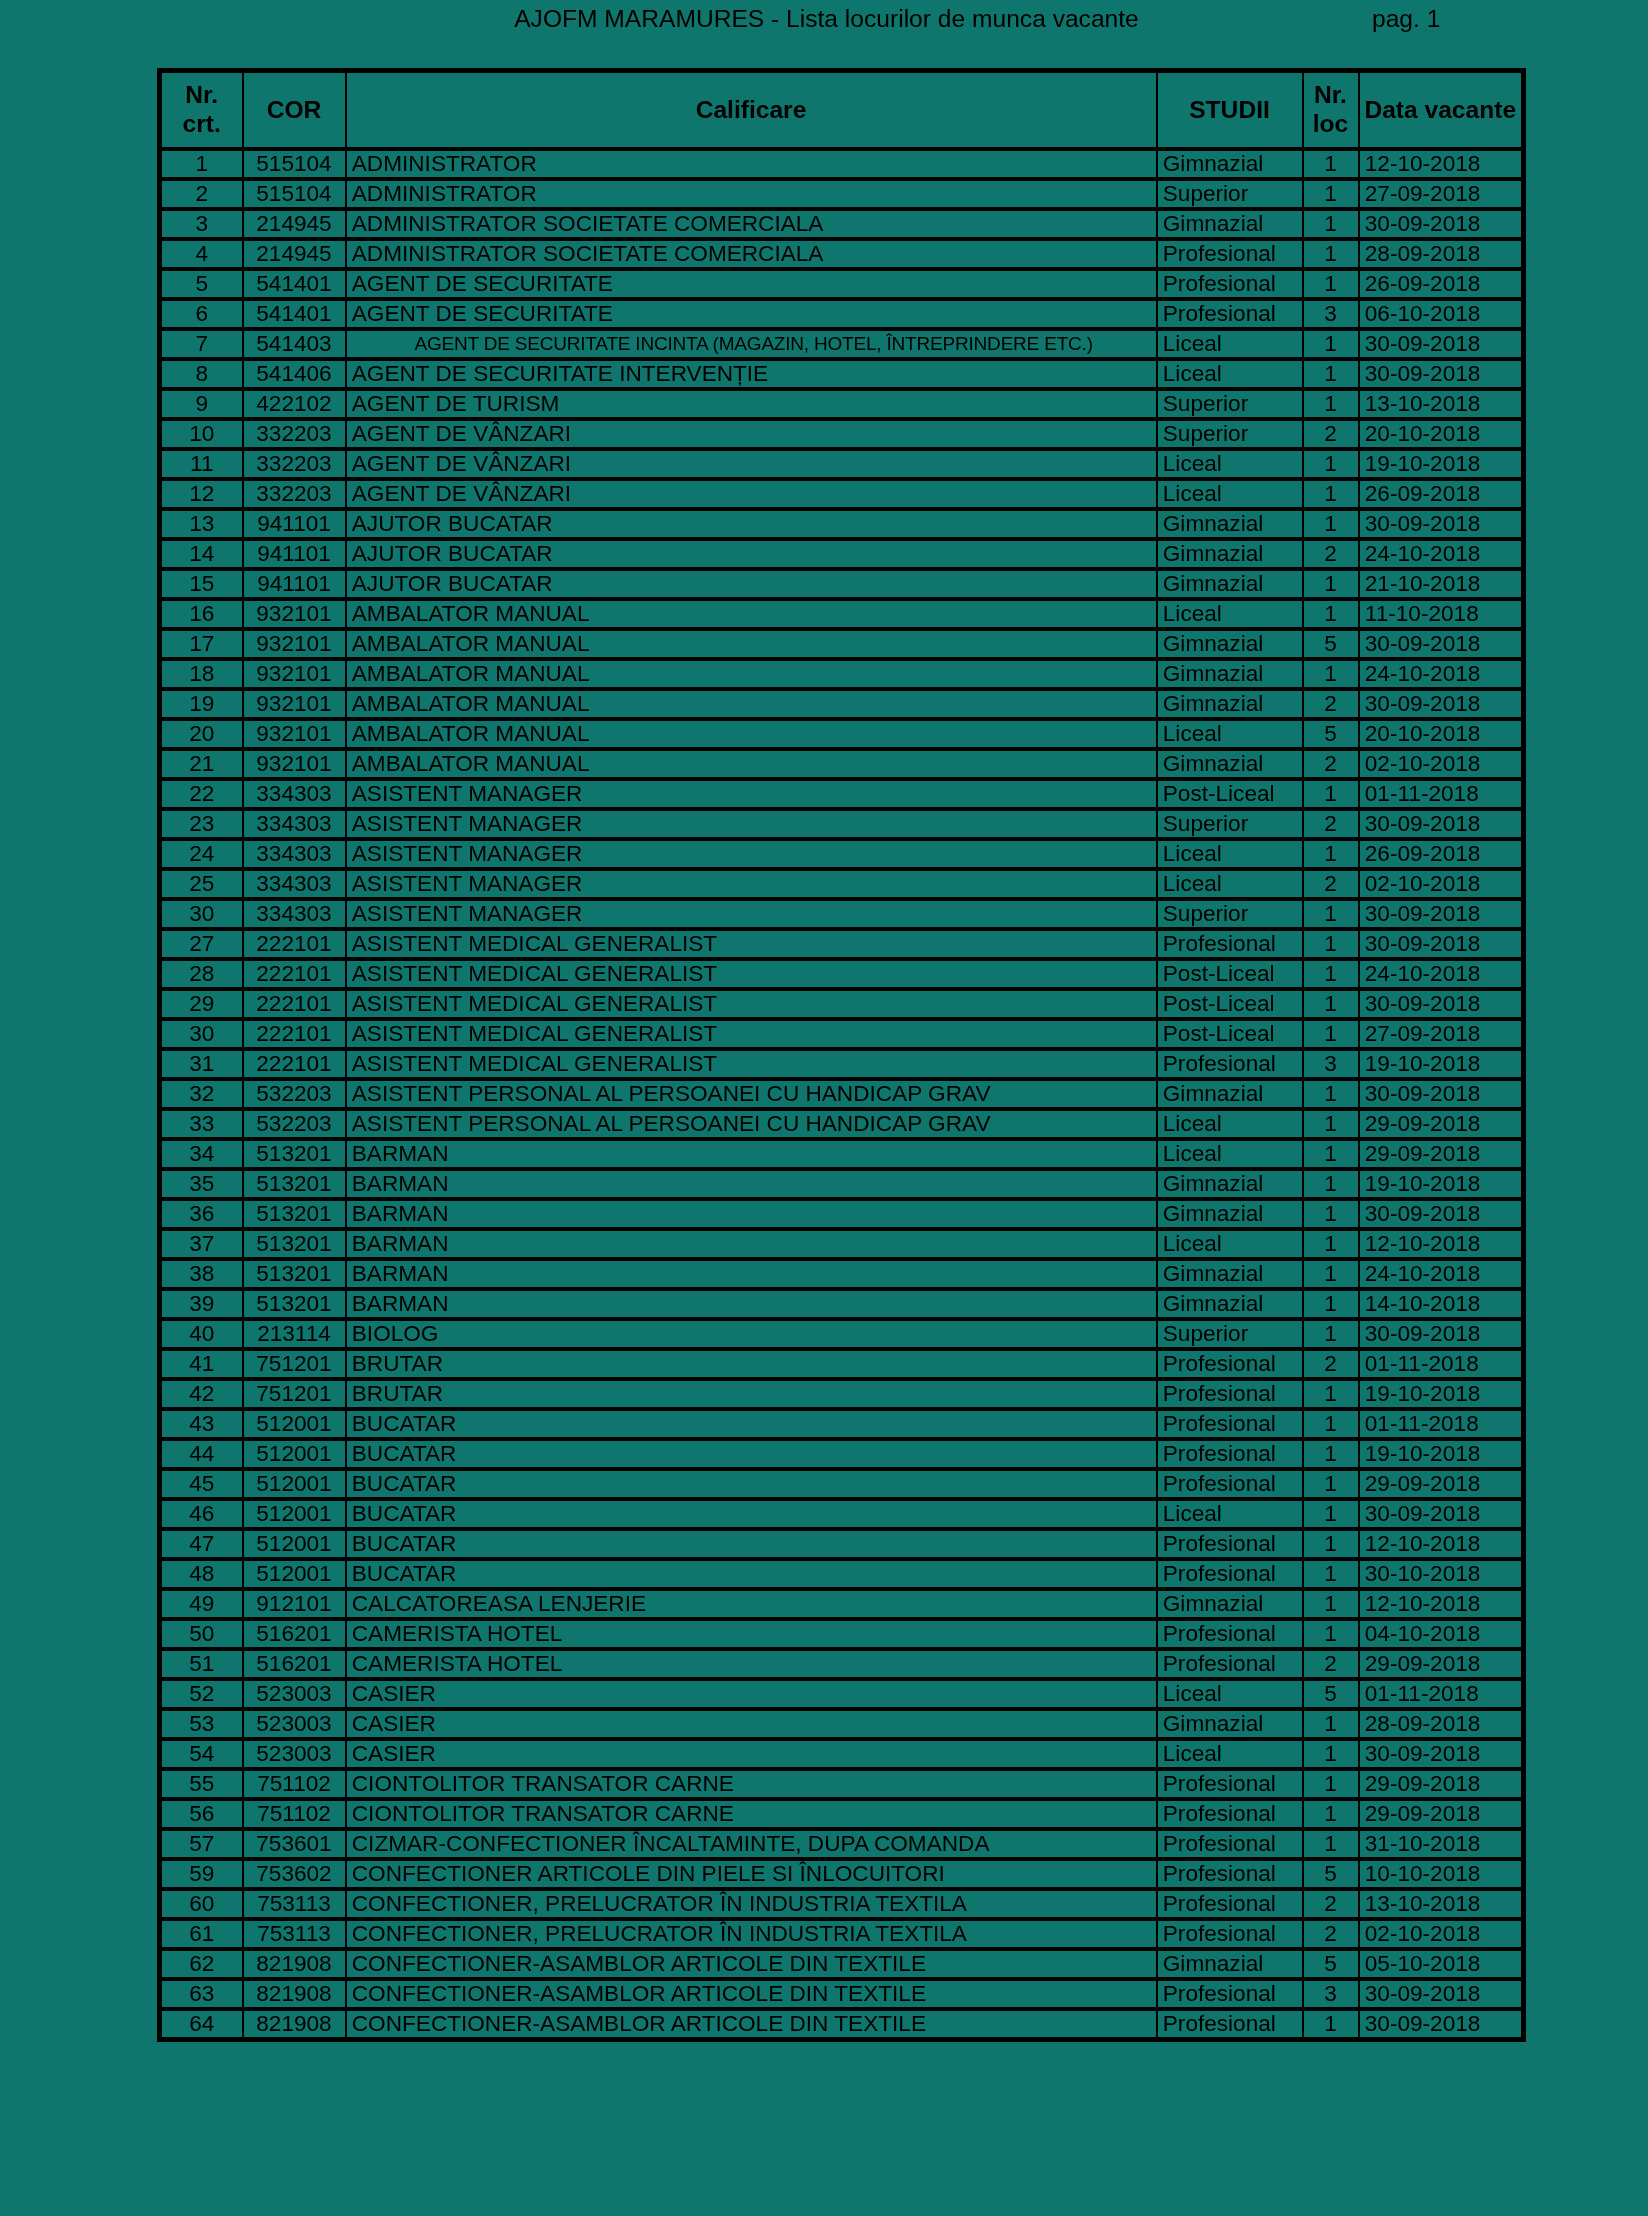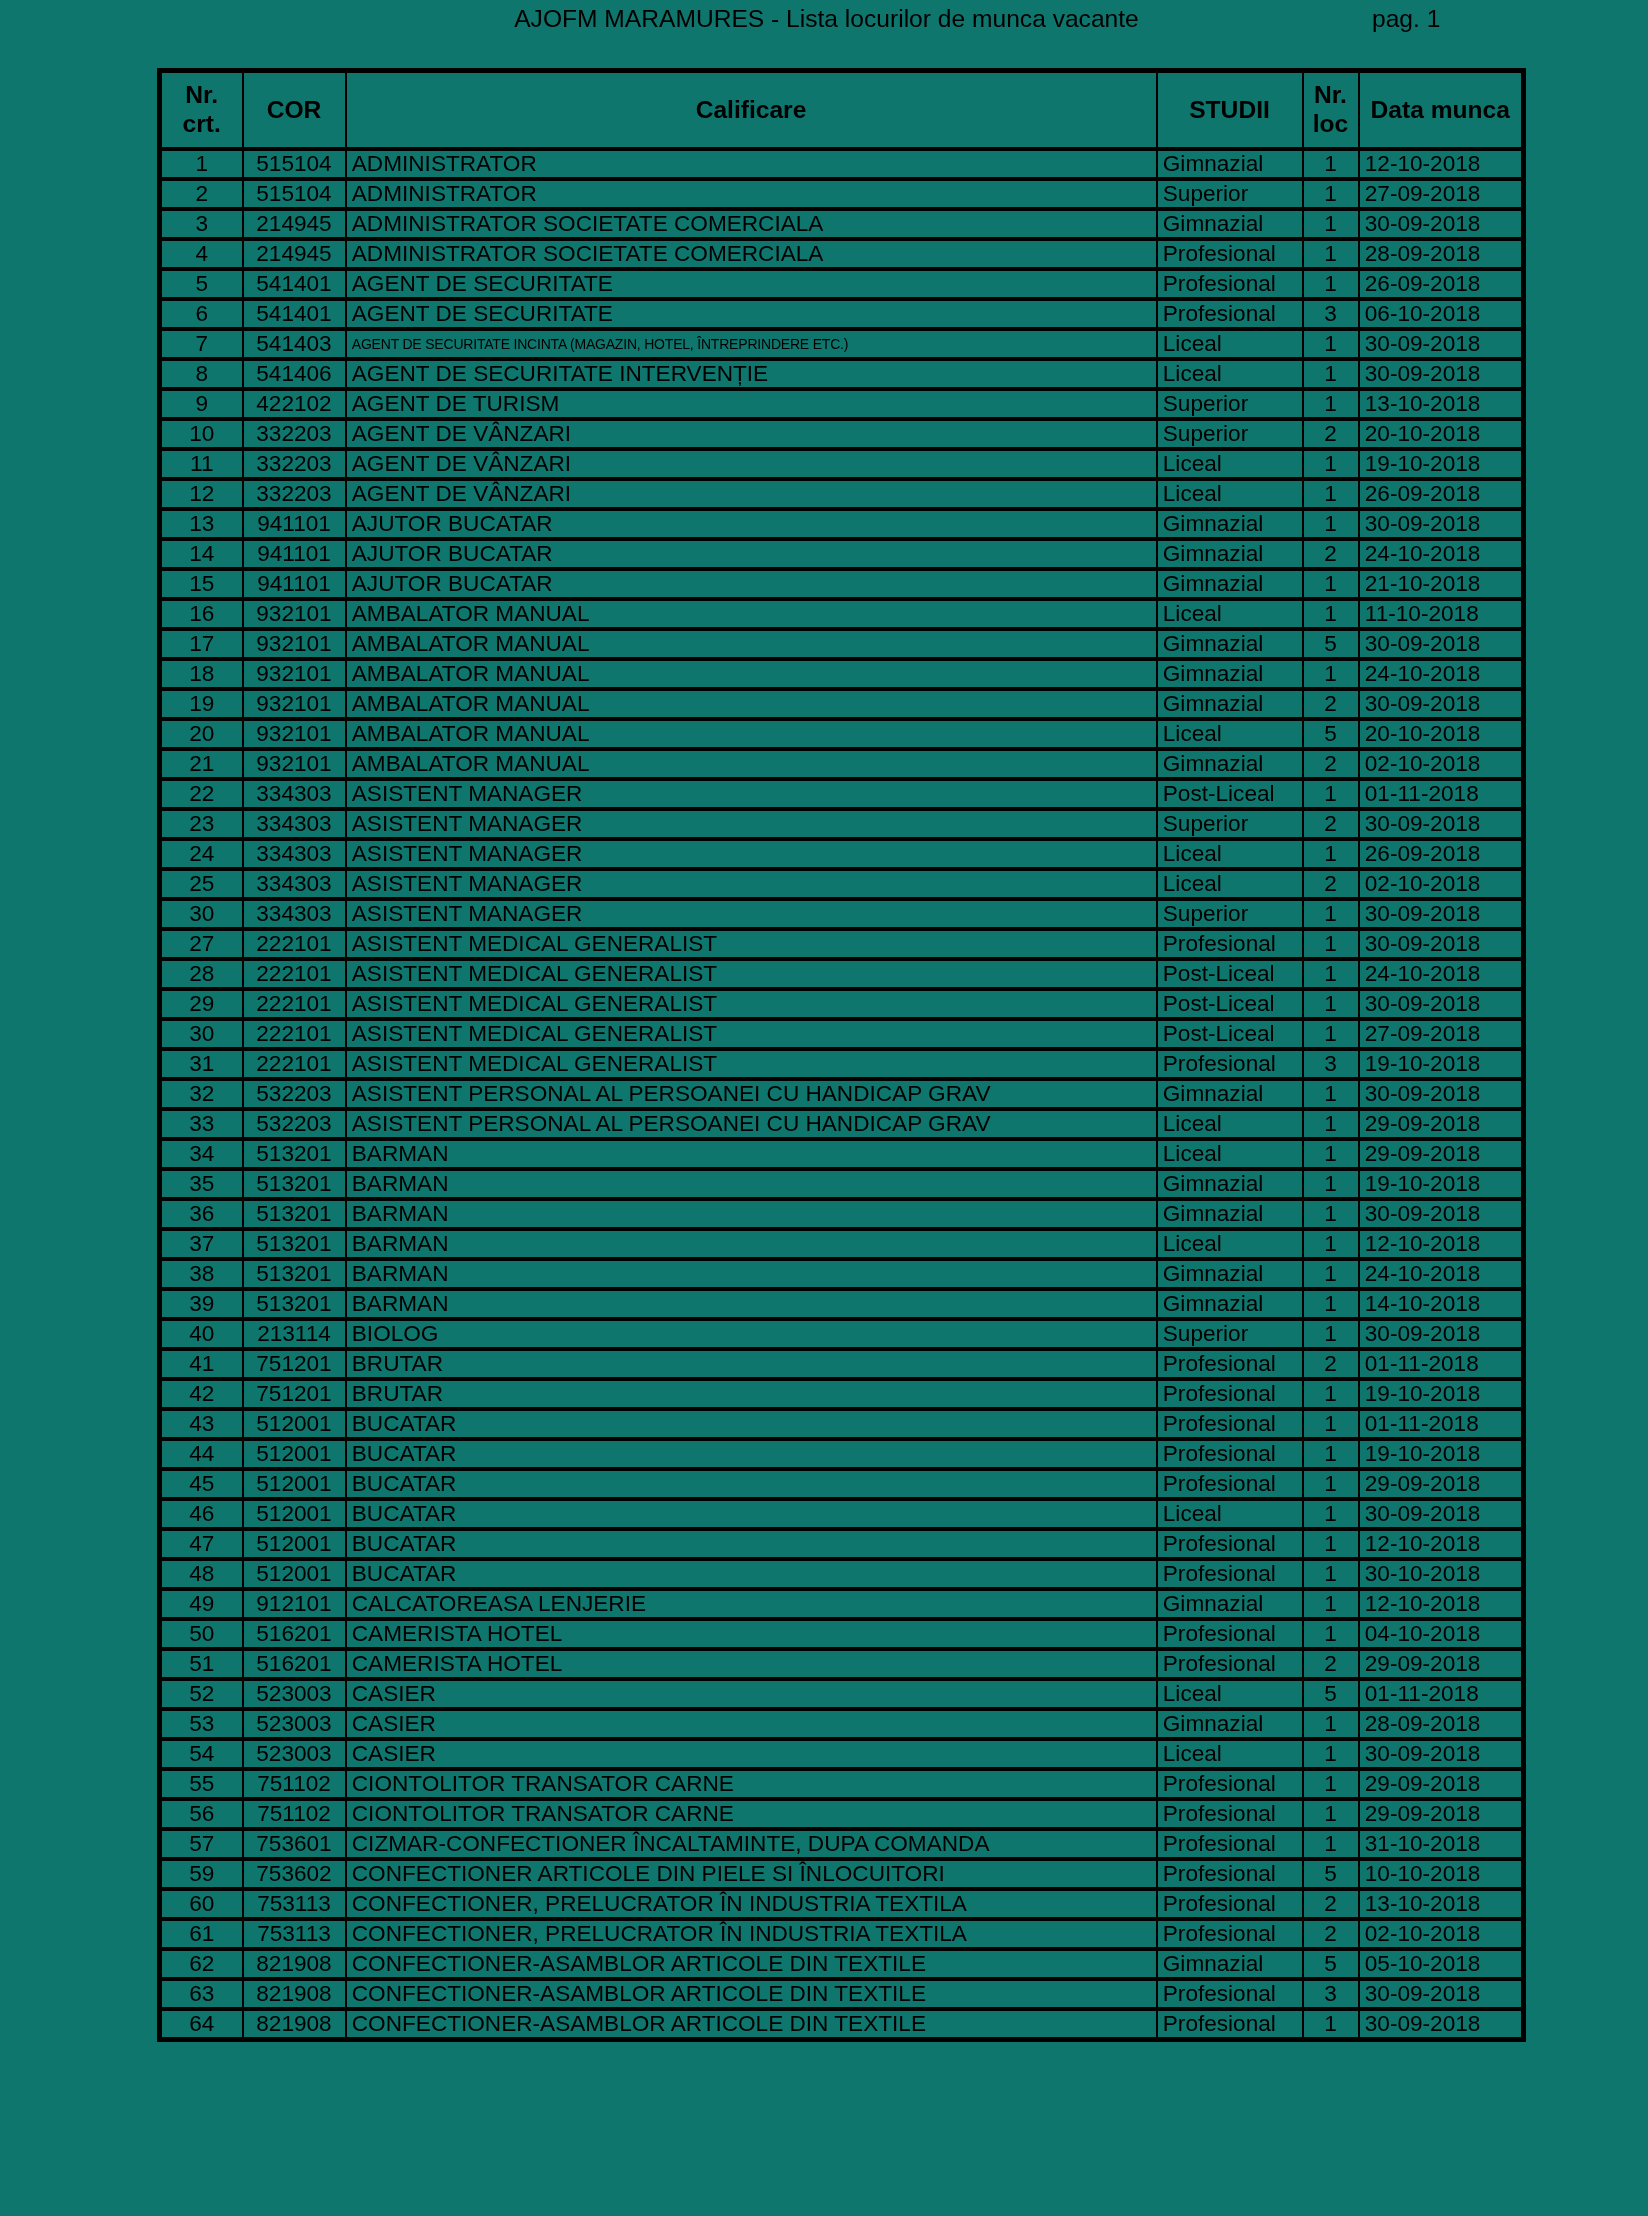"Data munca" th { text: munca -> vacante }
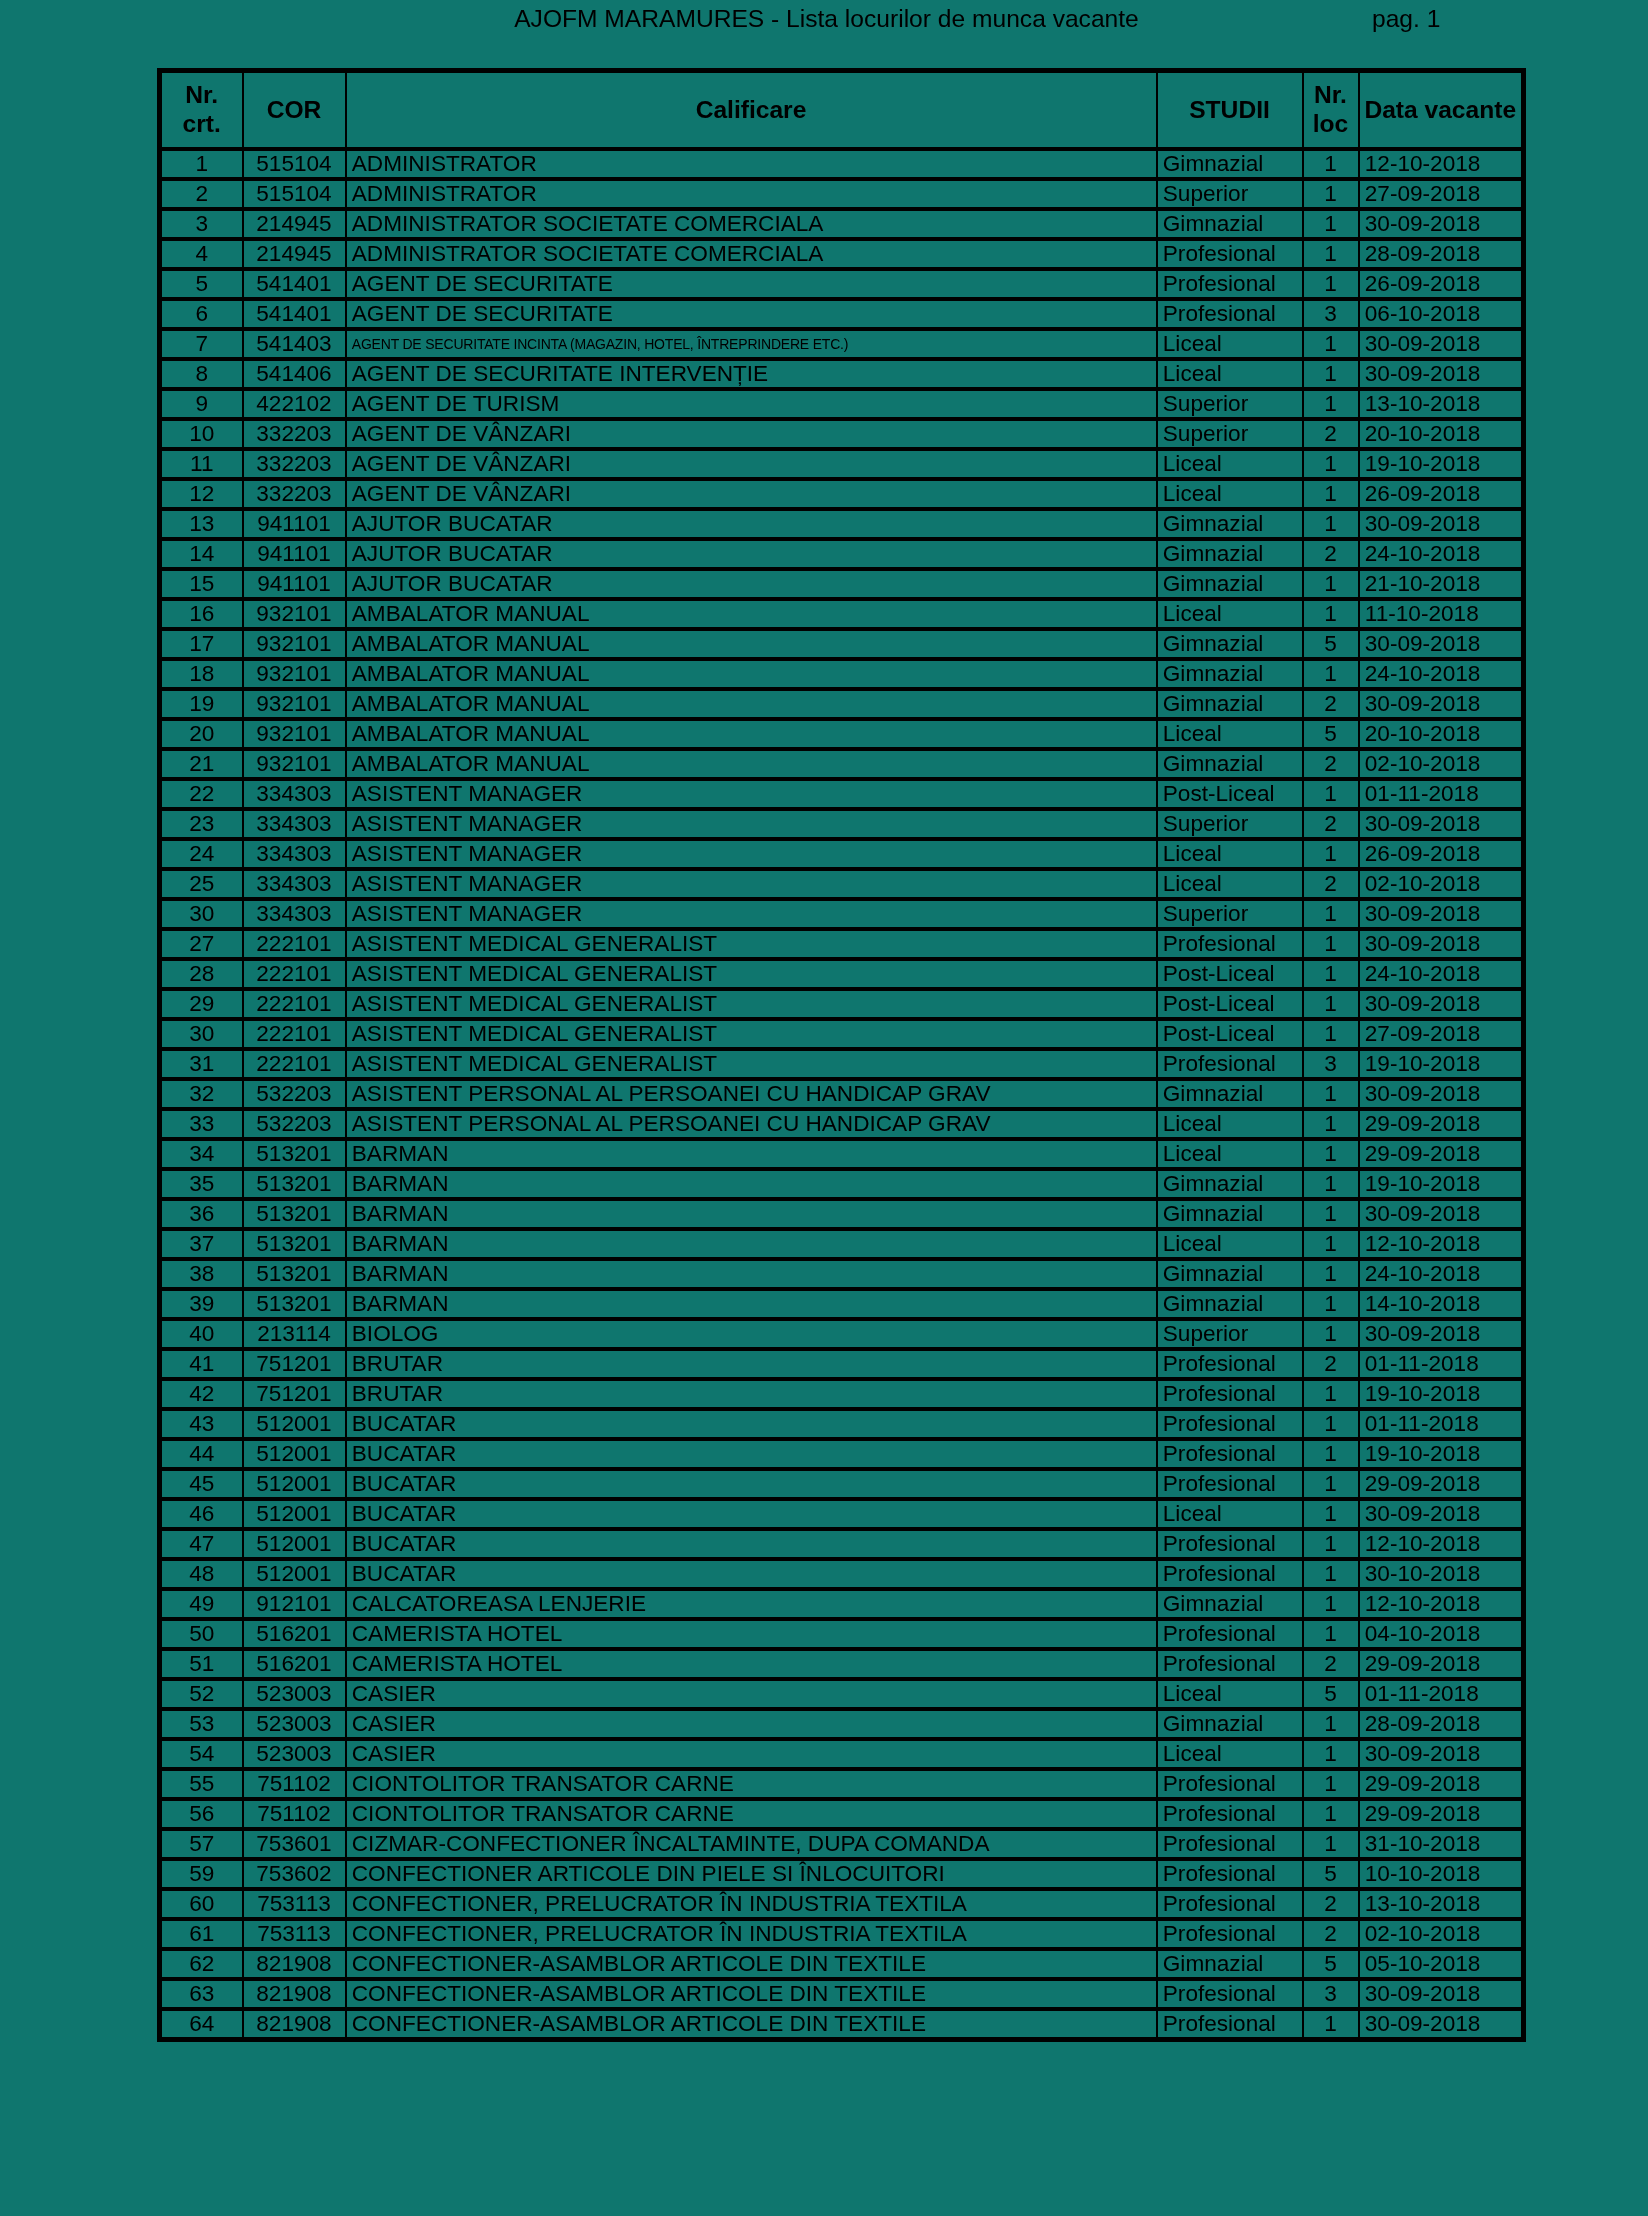"AGENT DE SECURITATE INCINTA (MAGAZIN," tr.small td.c-cal { font-size: 14px -> 19px; text-align: none -> center }
